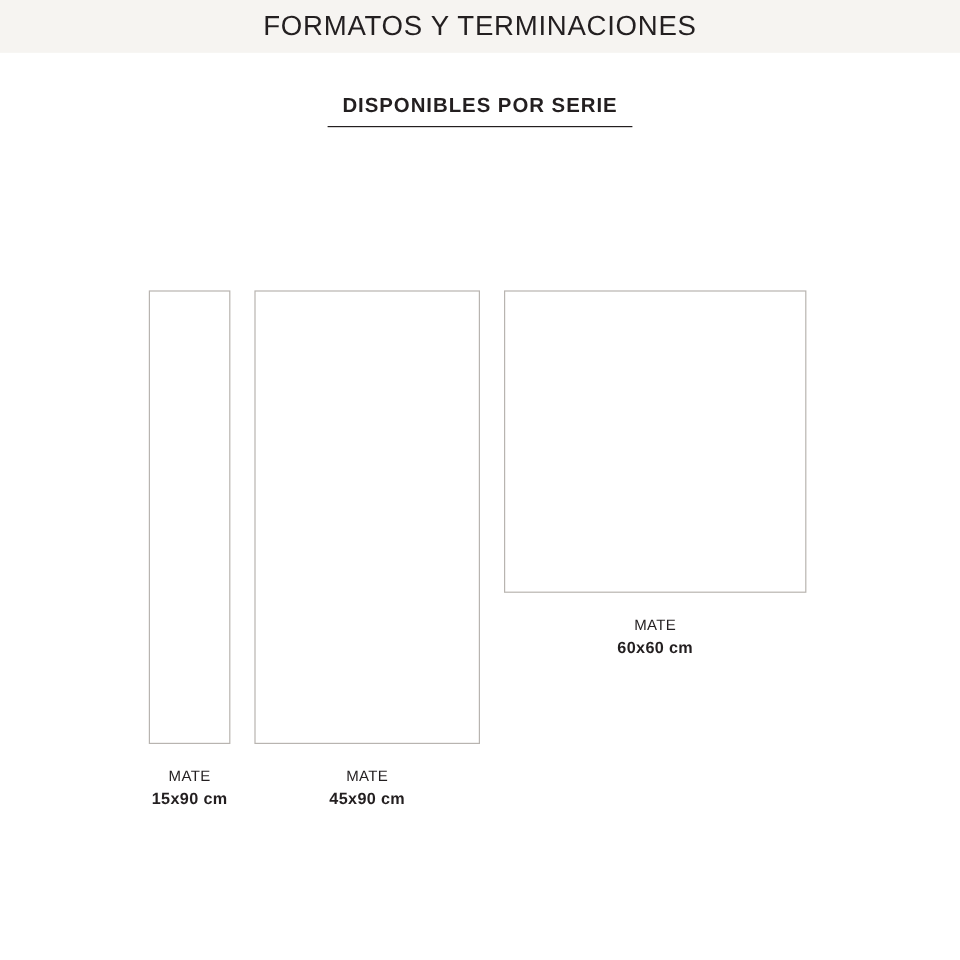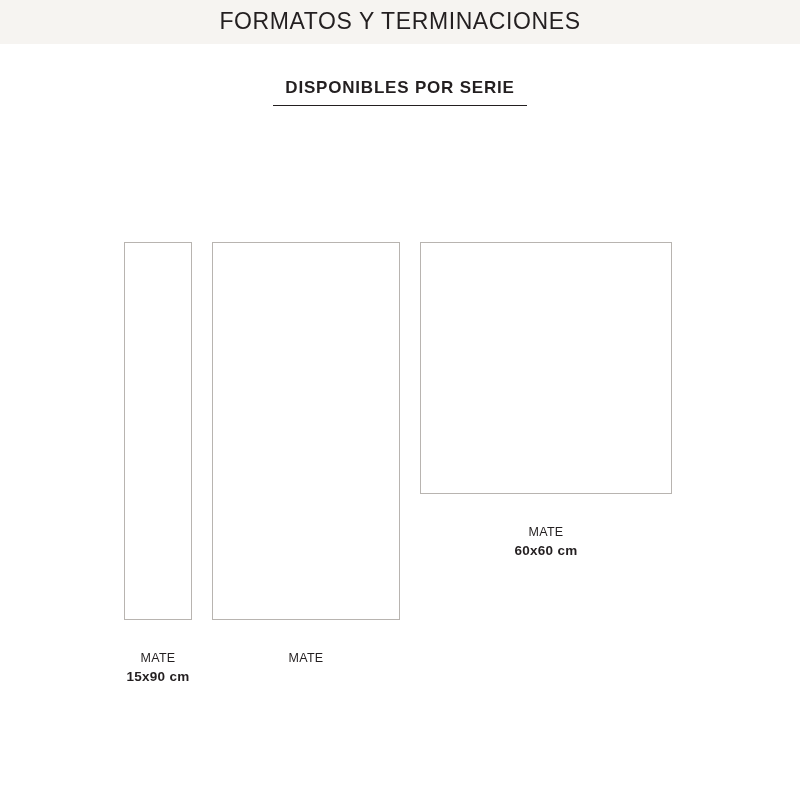"MATE" .tile-caption { margin-top: 29px -> 18px }
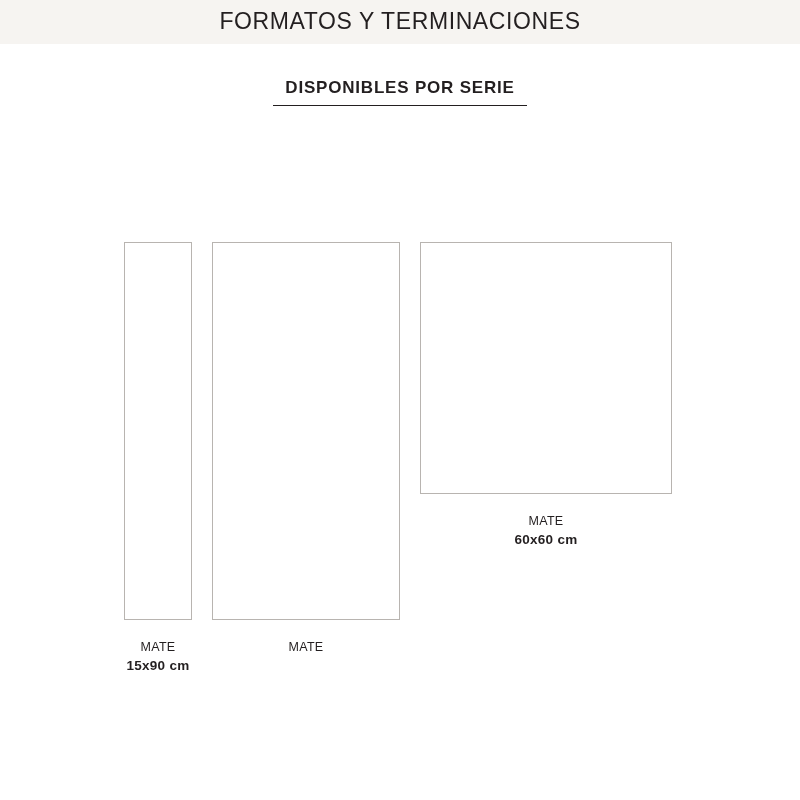"45x90 cm" div.tile-size { html: none -> <div>45x90 cm</div> }
